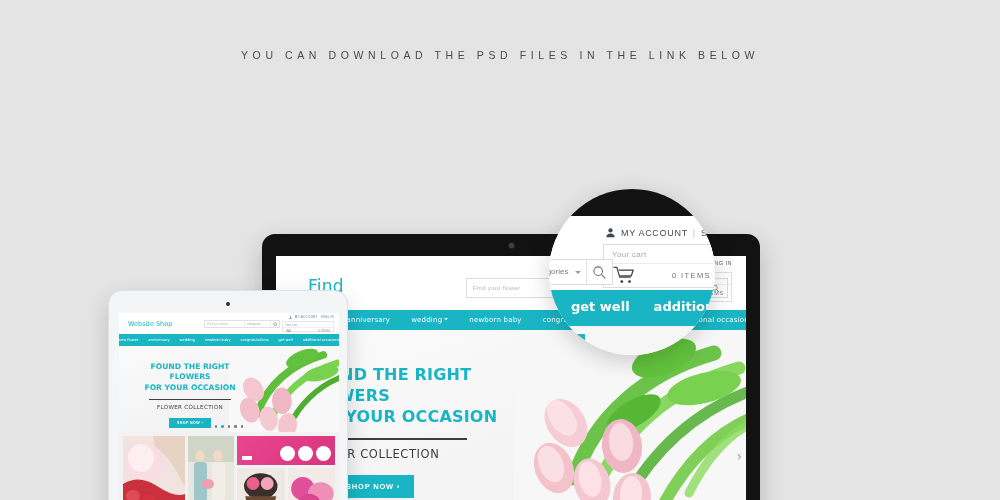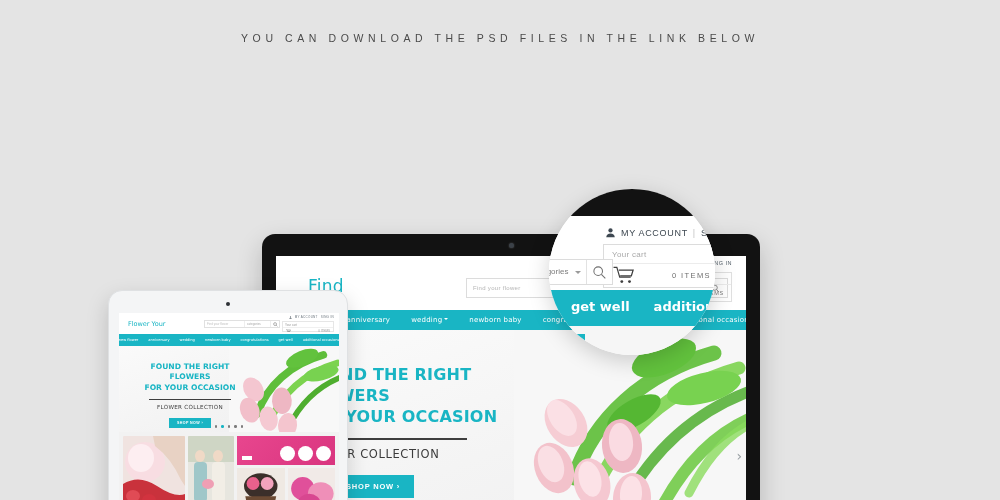"YOU CAN DOWNLOAD THE PSD" .page-subtitle { margin-top: none -> 17px }
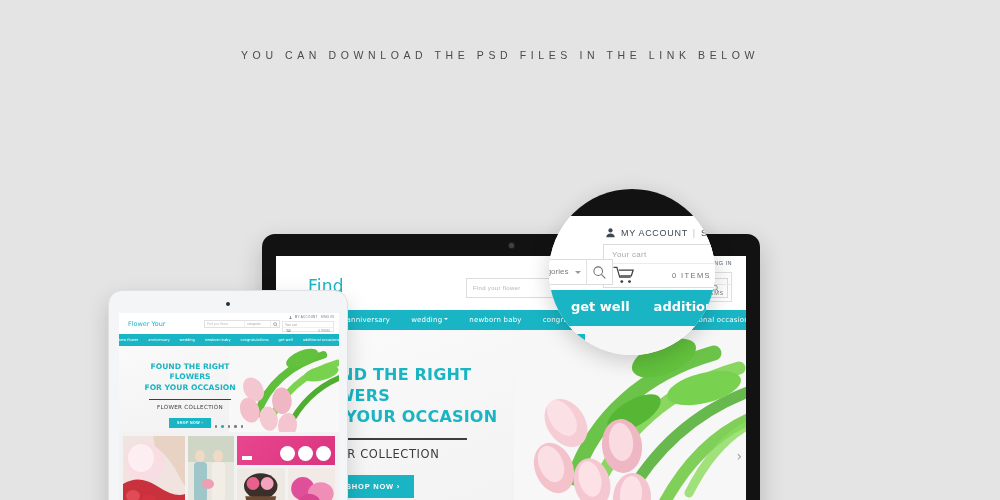"Flower Your" span.teal { text: Flower Your -> Website Shop }
